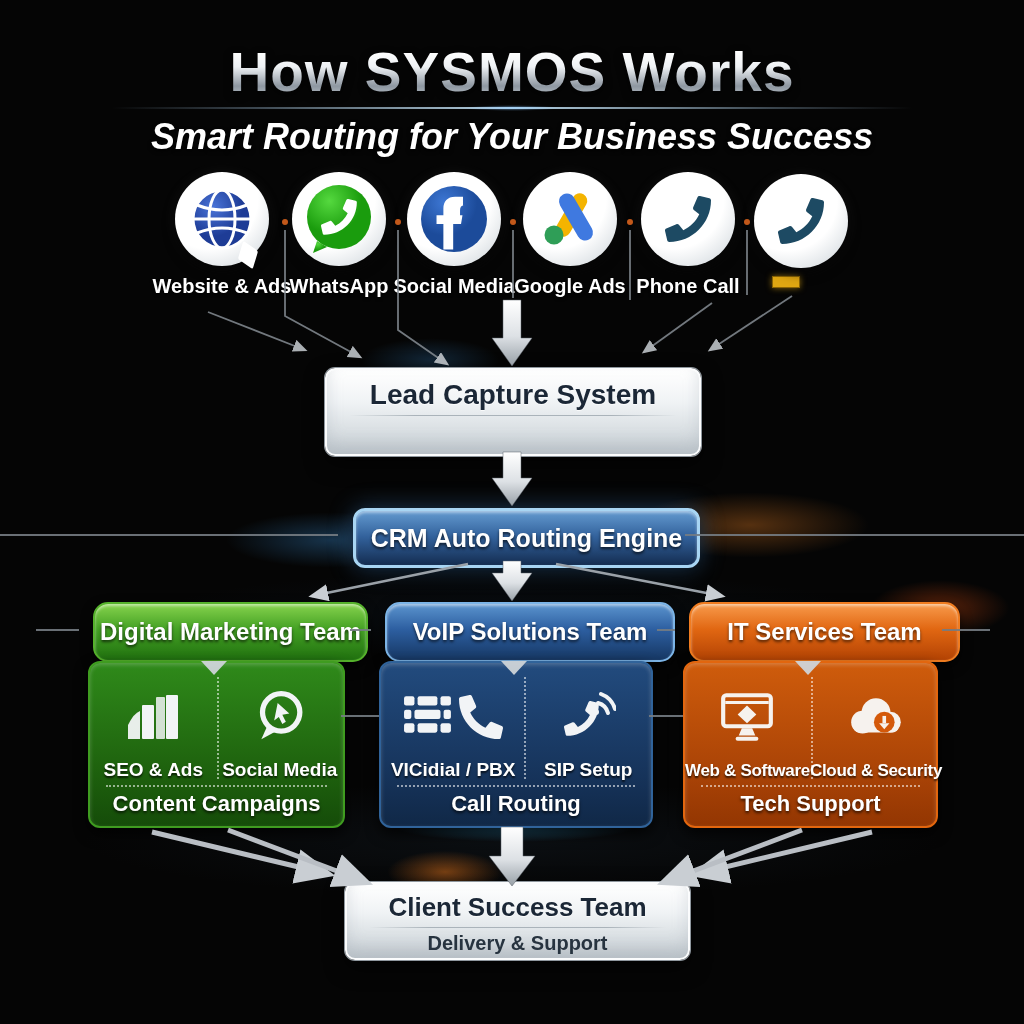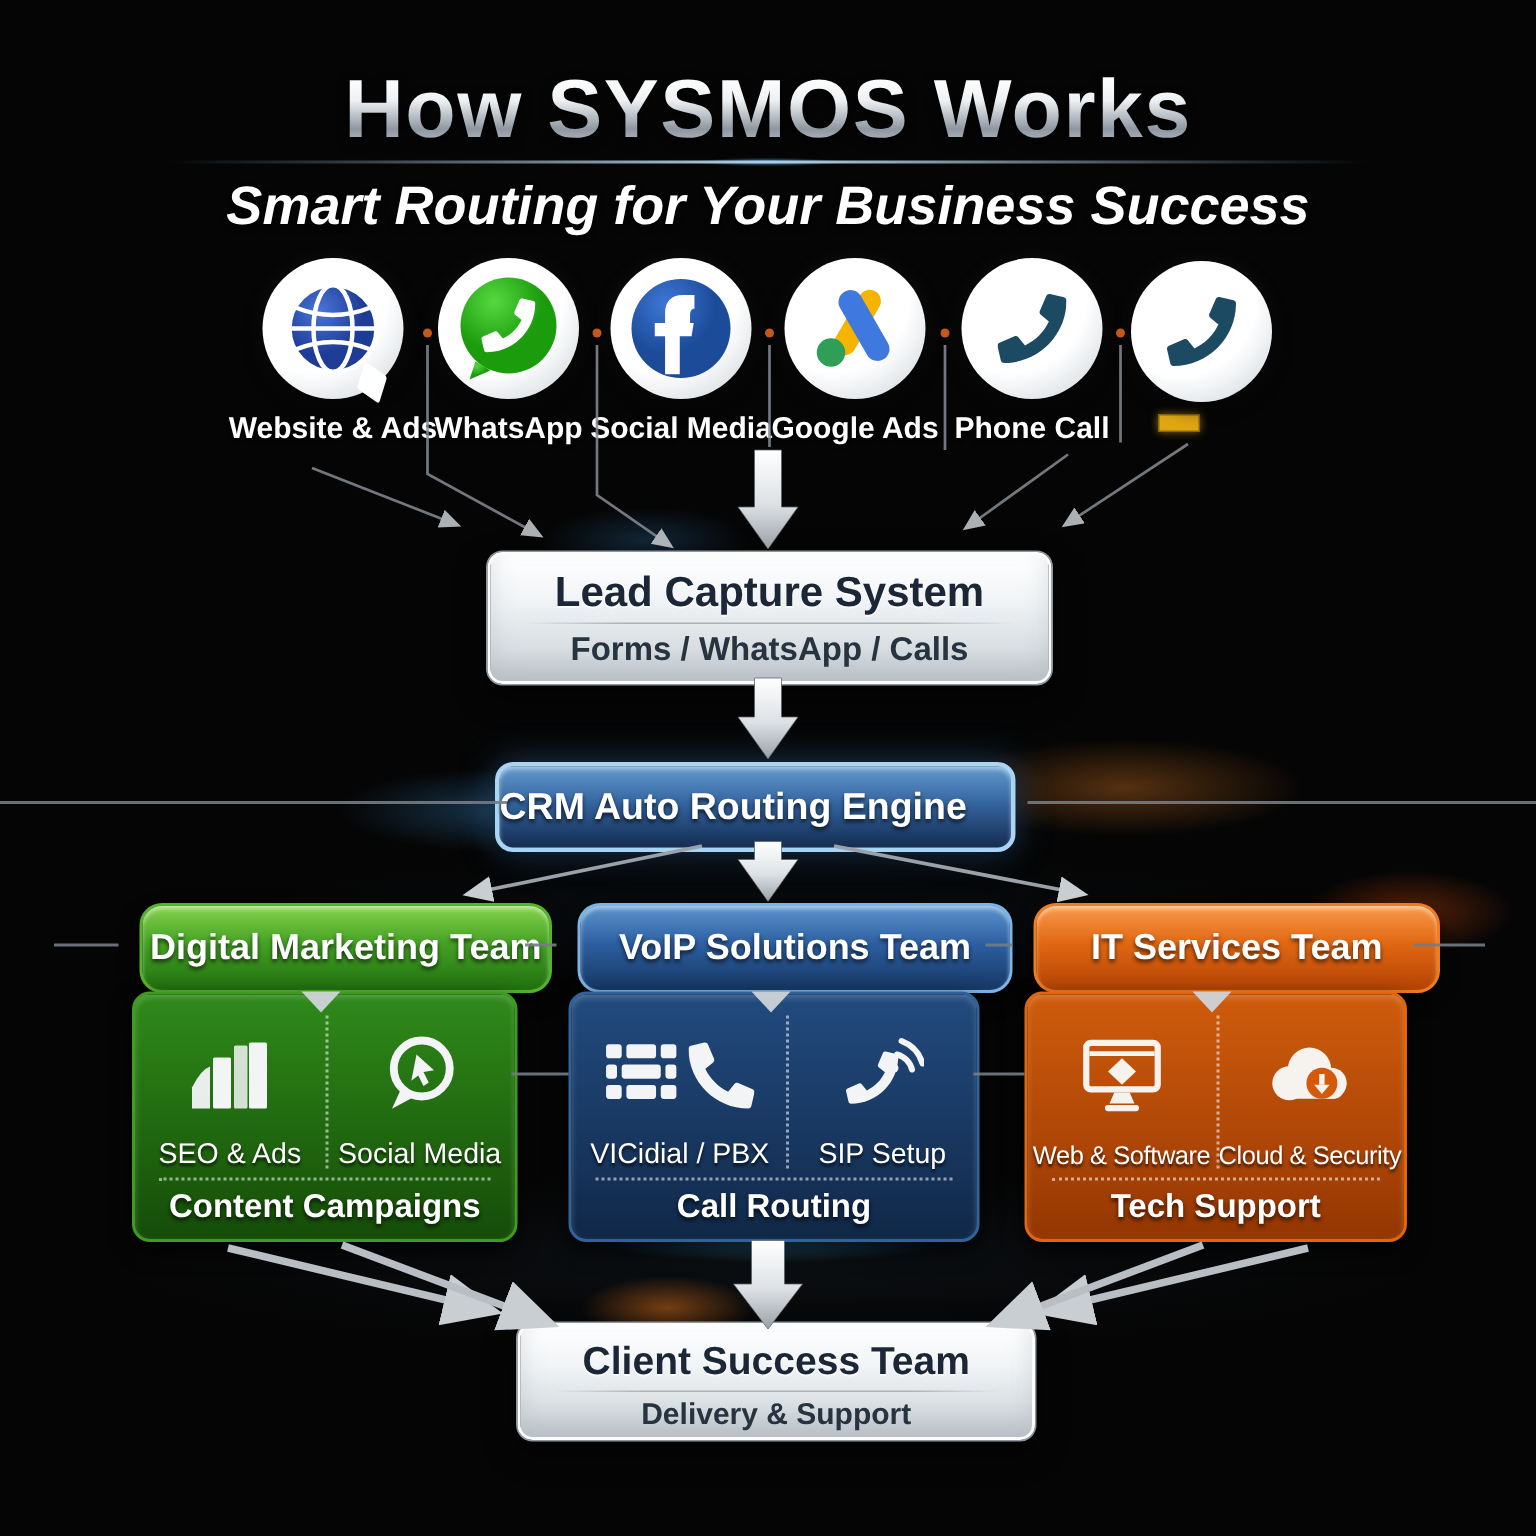"Forms / WhatsApp / Calls" div.bx-sub { html: <div>Forms / WhatsApp / Calls</div> -> none }
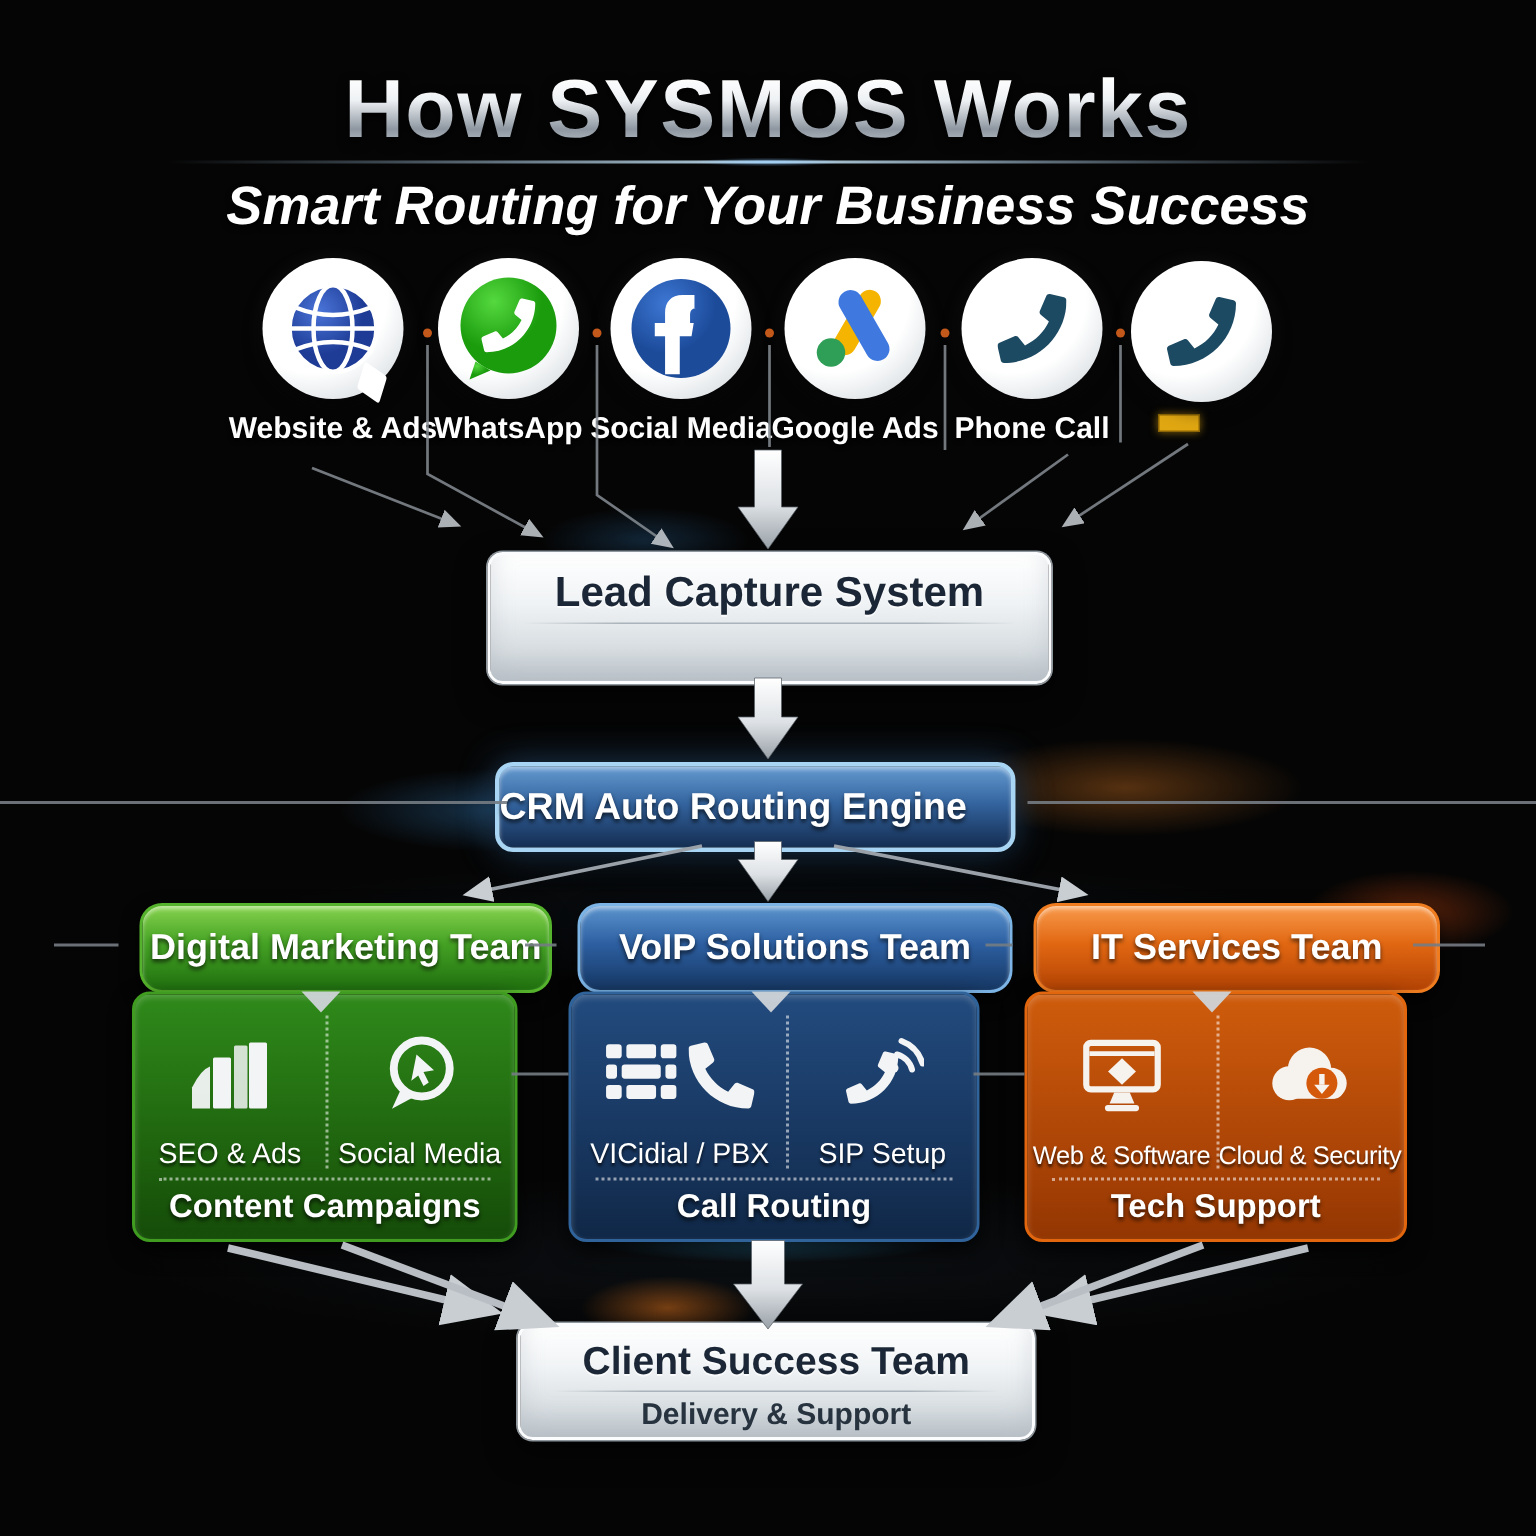"CRM Auto Routing Engine" .crm-box { justify-content: flex-start -> center; left: 330px -> 353px }
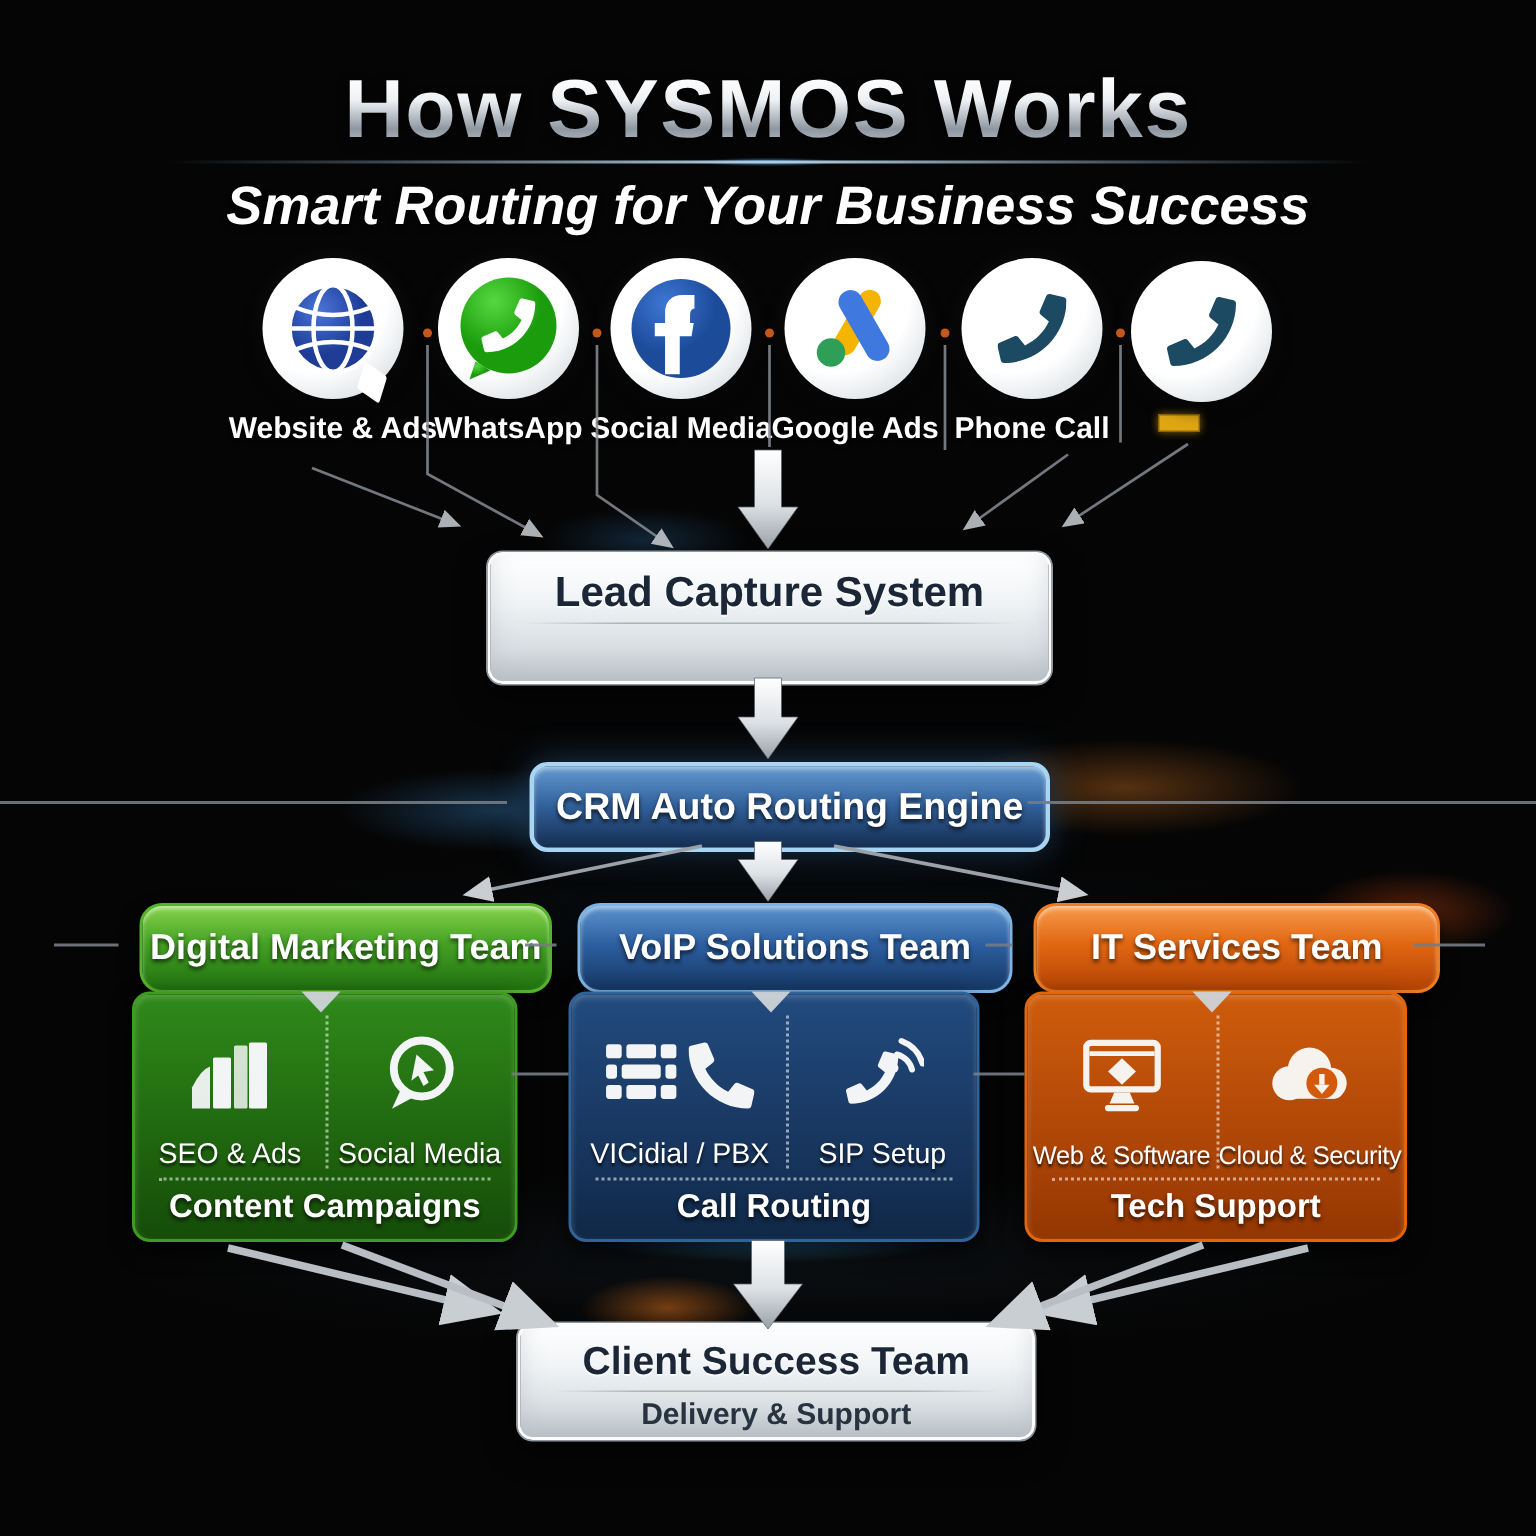"SEO & Ads" .cell-label { font-weight: 400 -> 700 }
